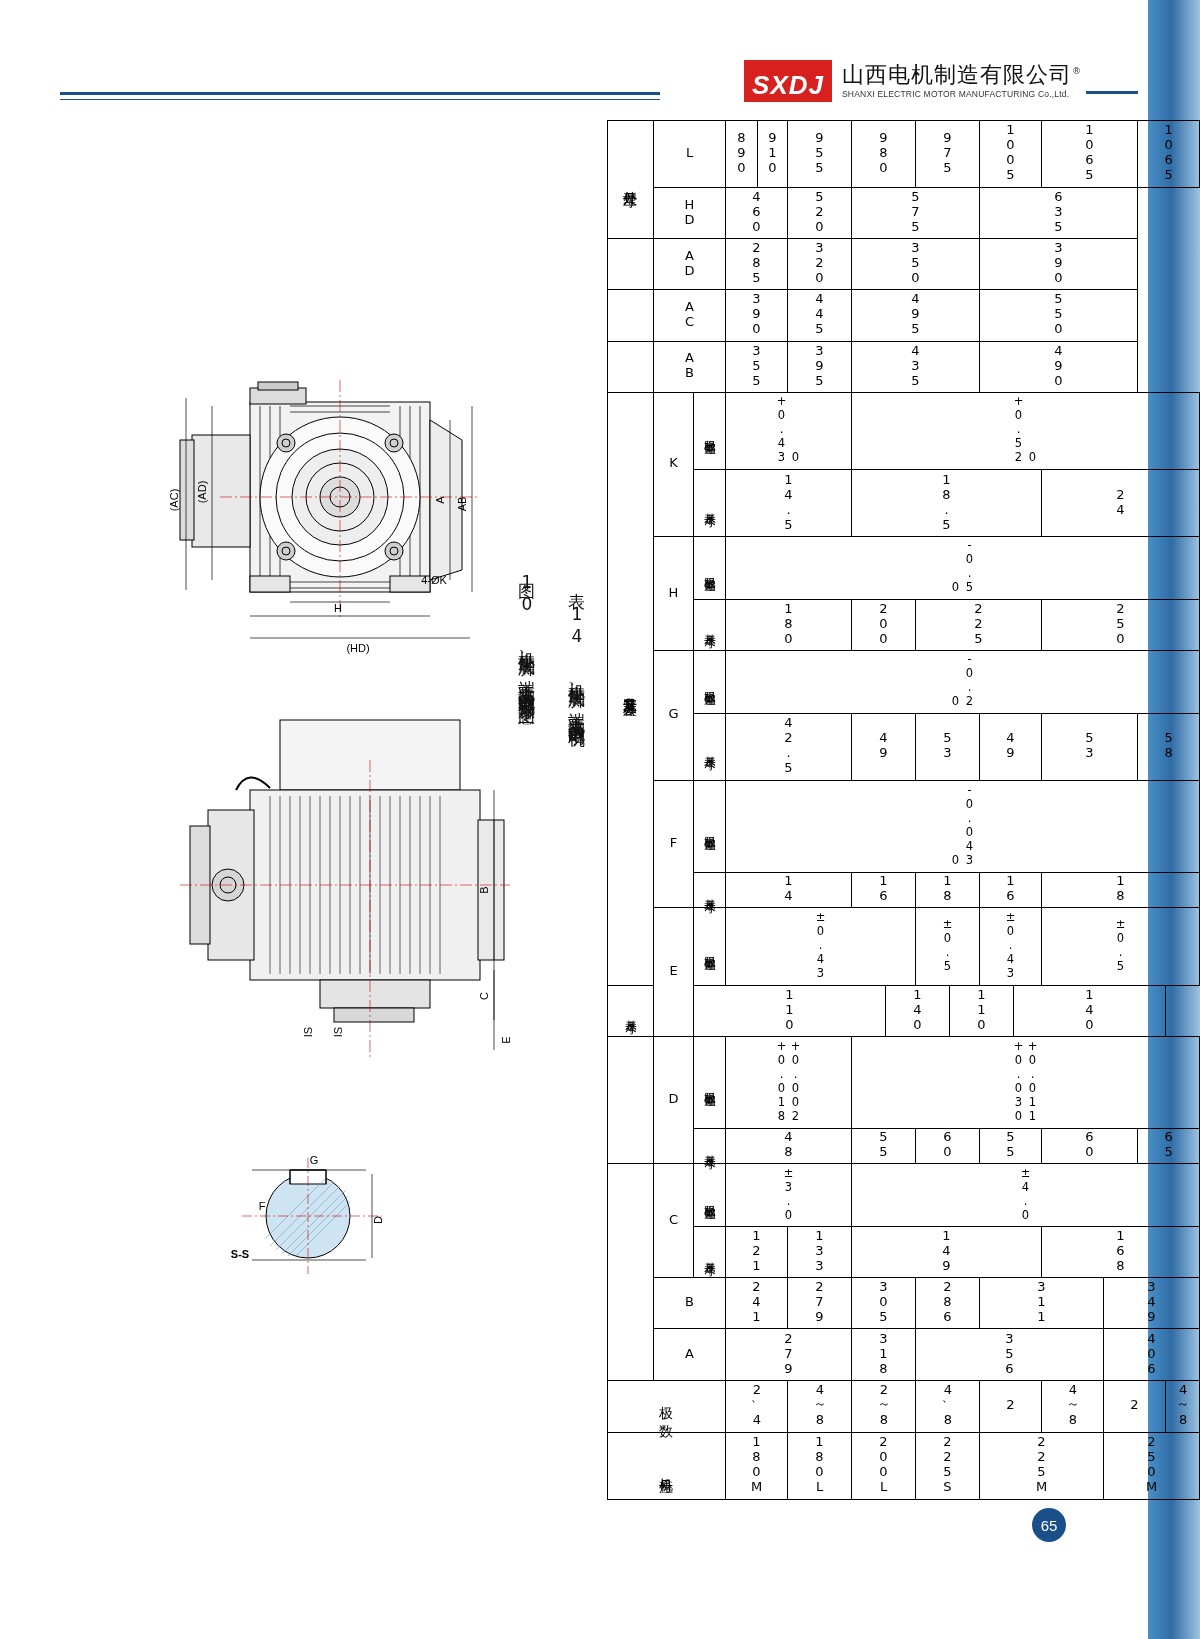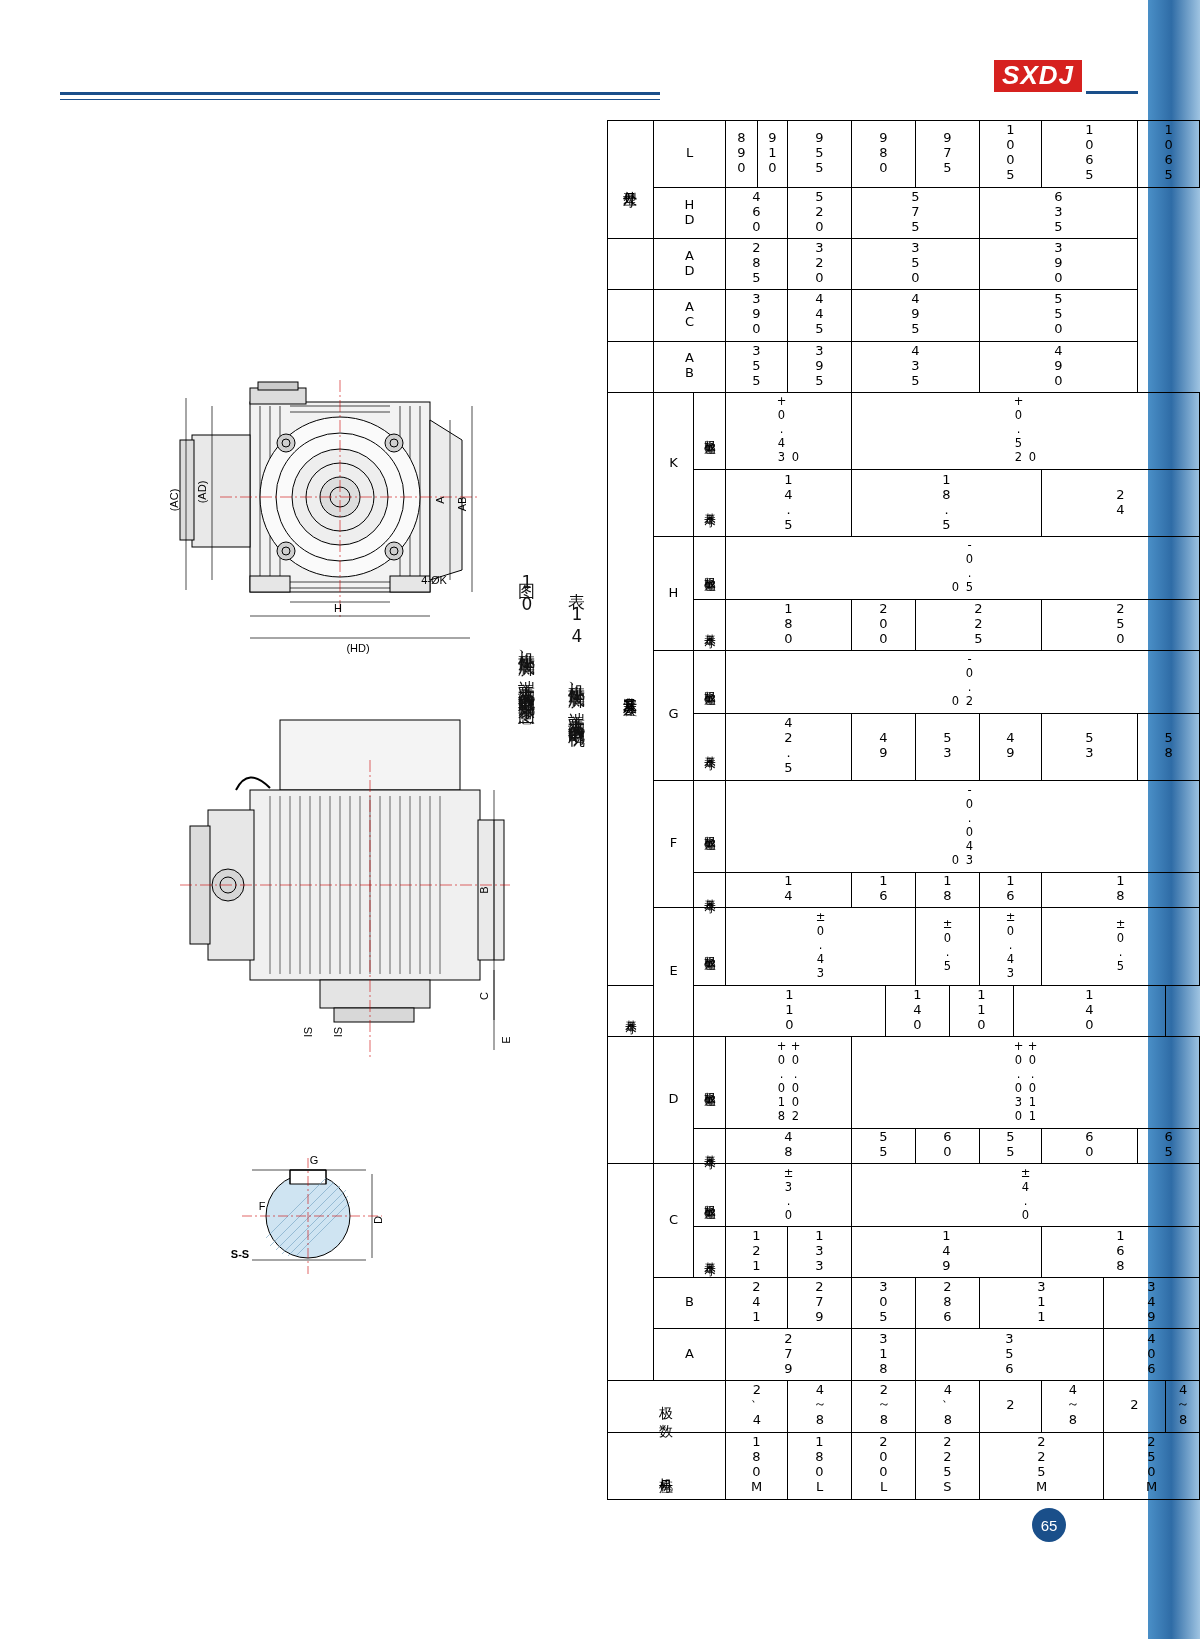"SXDJ" .logo-badge { padding: 2px 8px 4px 8px -> 12px 8px 4px 8px }
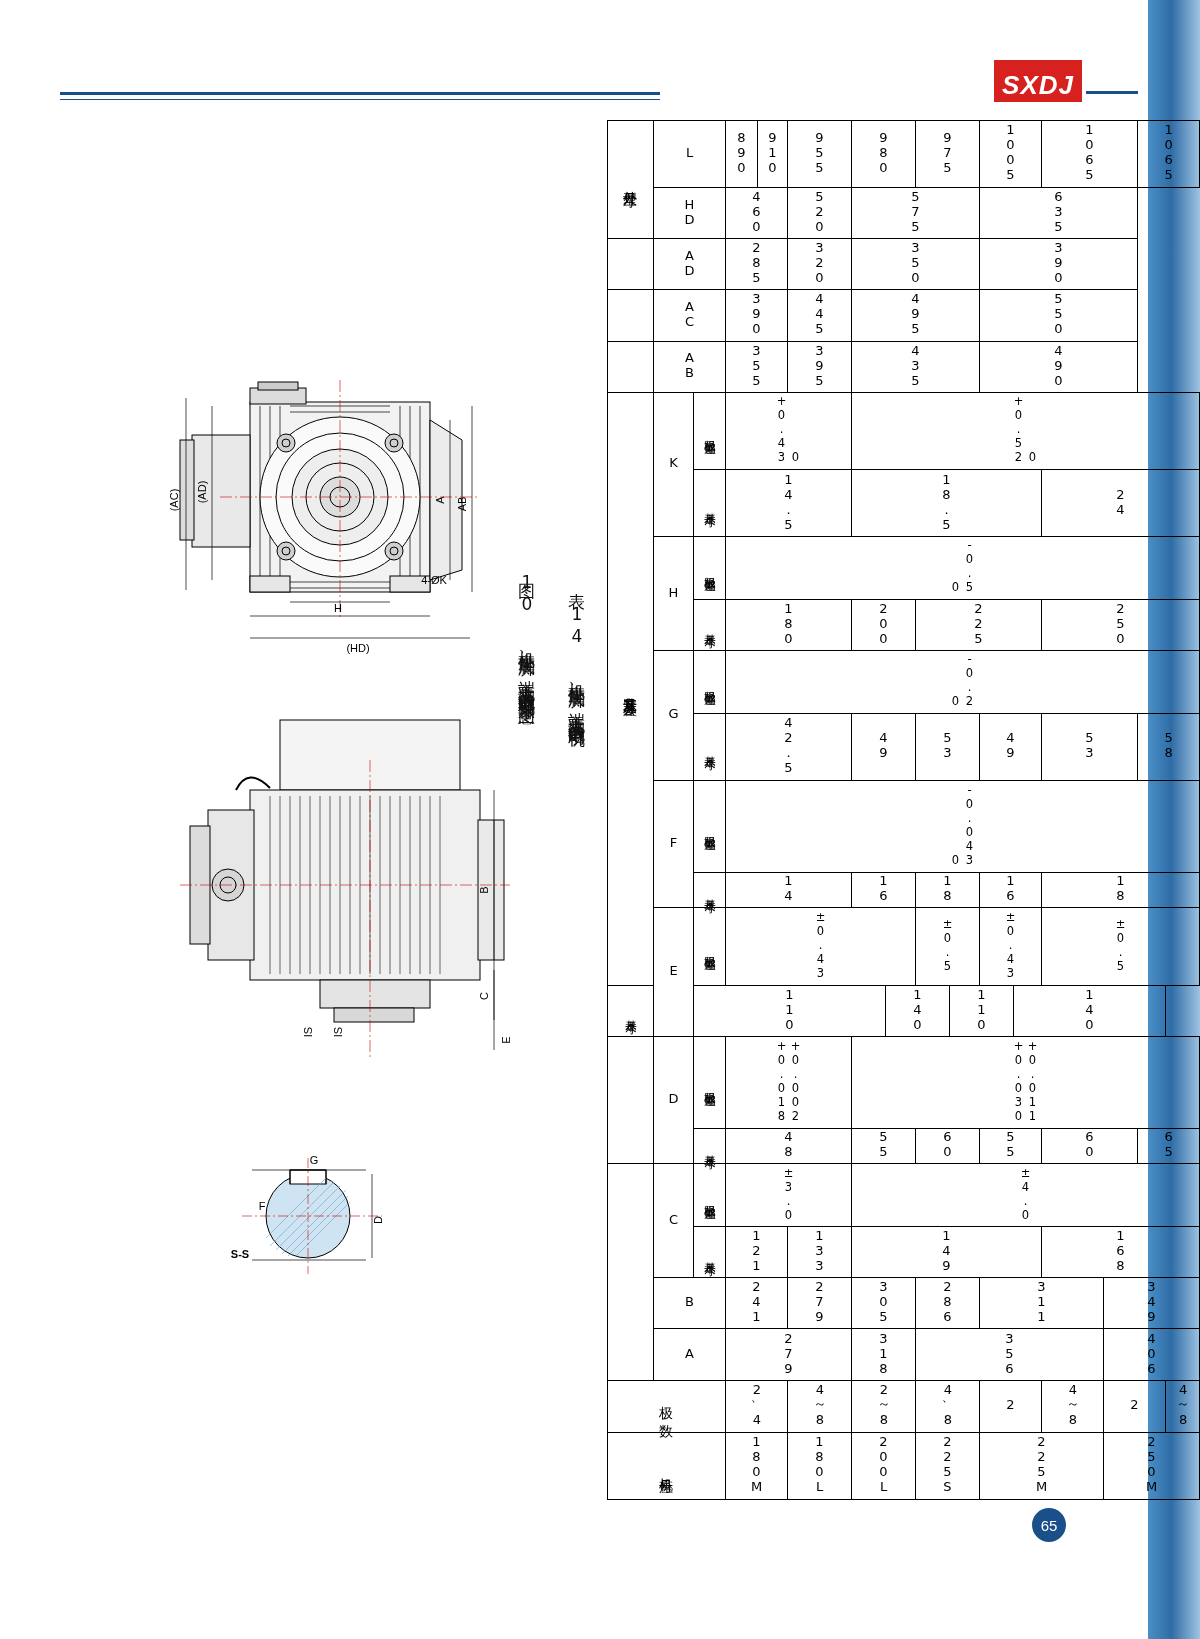"山西电机制造有限公司®" div { html: none -> <div> <div> <span>山西电机制造有限公司</span><span>®</span> </div> <div>SHANXI ELECTRIC MOTOR MANUFACTURING Co.,Ltd.</div> </div> }
